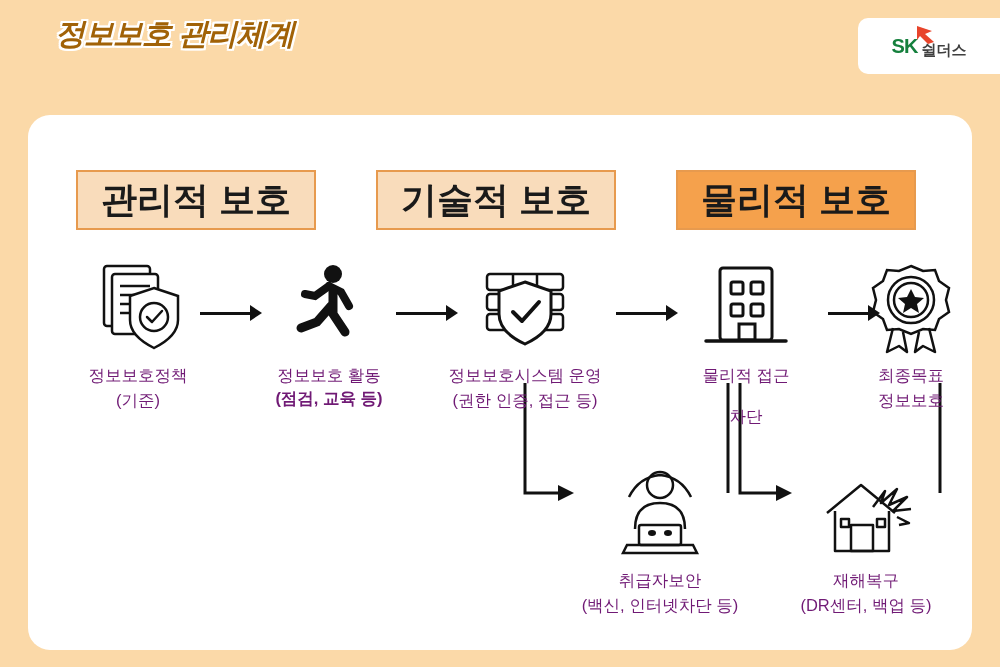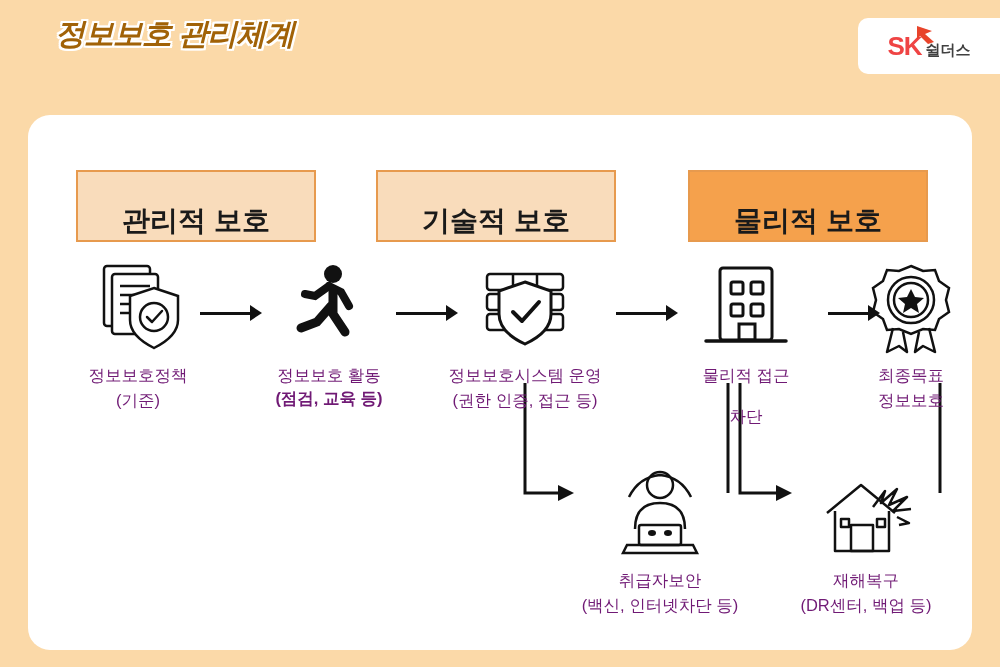"SK" .brand-sk { color: #ef4444 -> #15803d; font-size: 26px -> 20px }
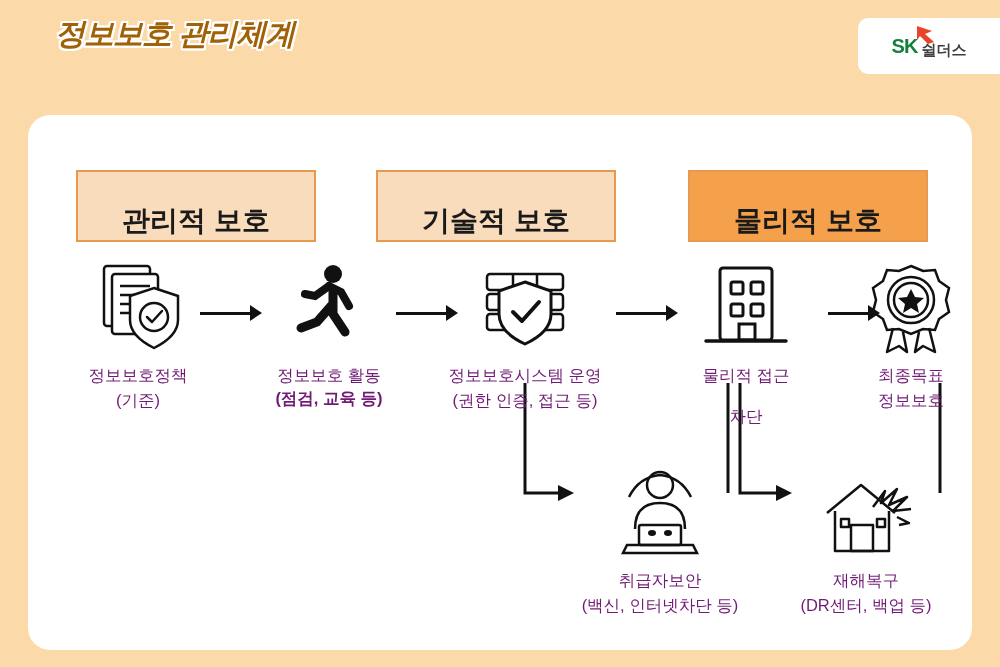"관리적 보호" .cat-box { align-items: flex-end -> center; font-size: 28px -> 36px; height: 72px -> 60px }
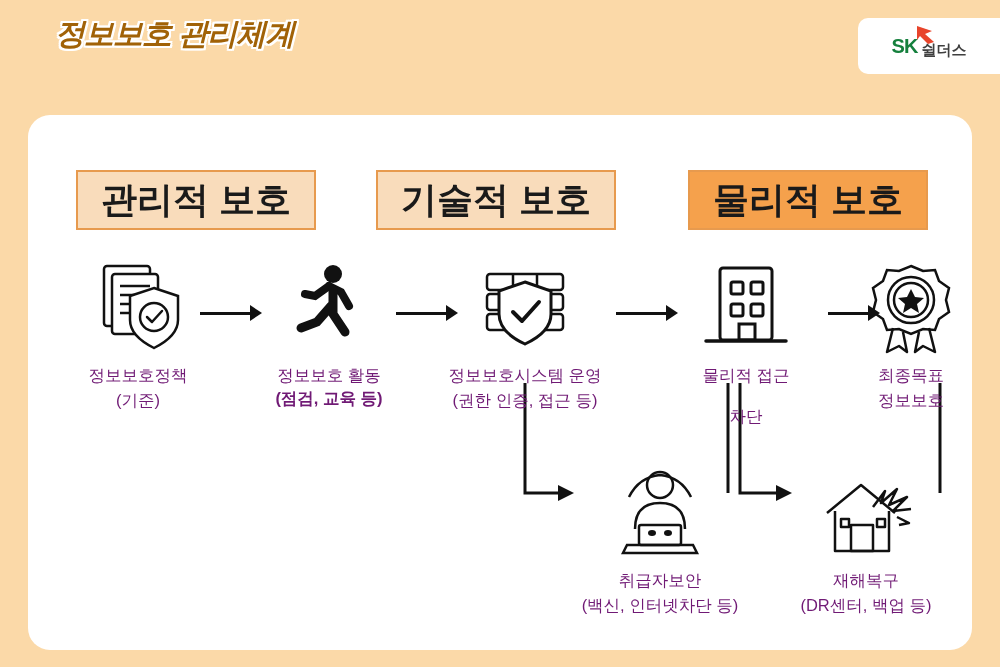"물리적 보호" #cat2 { margin-left: 12px -> none }
